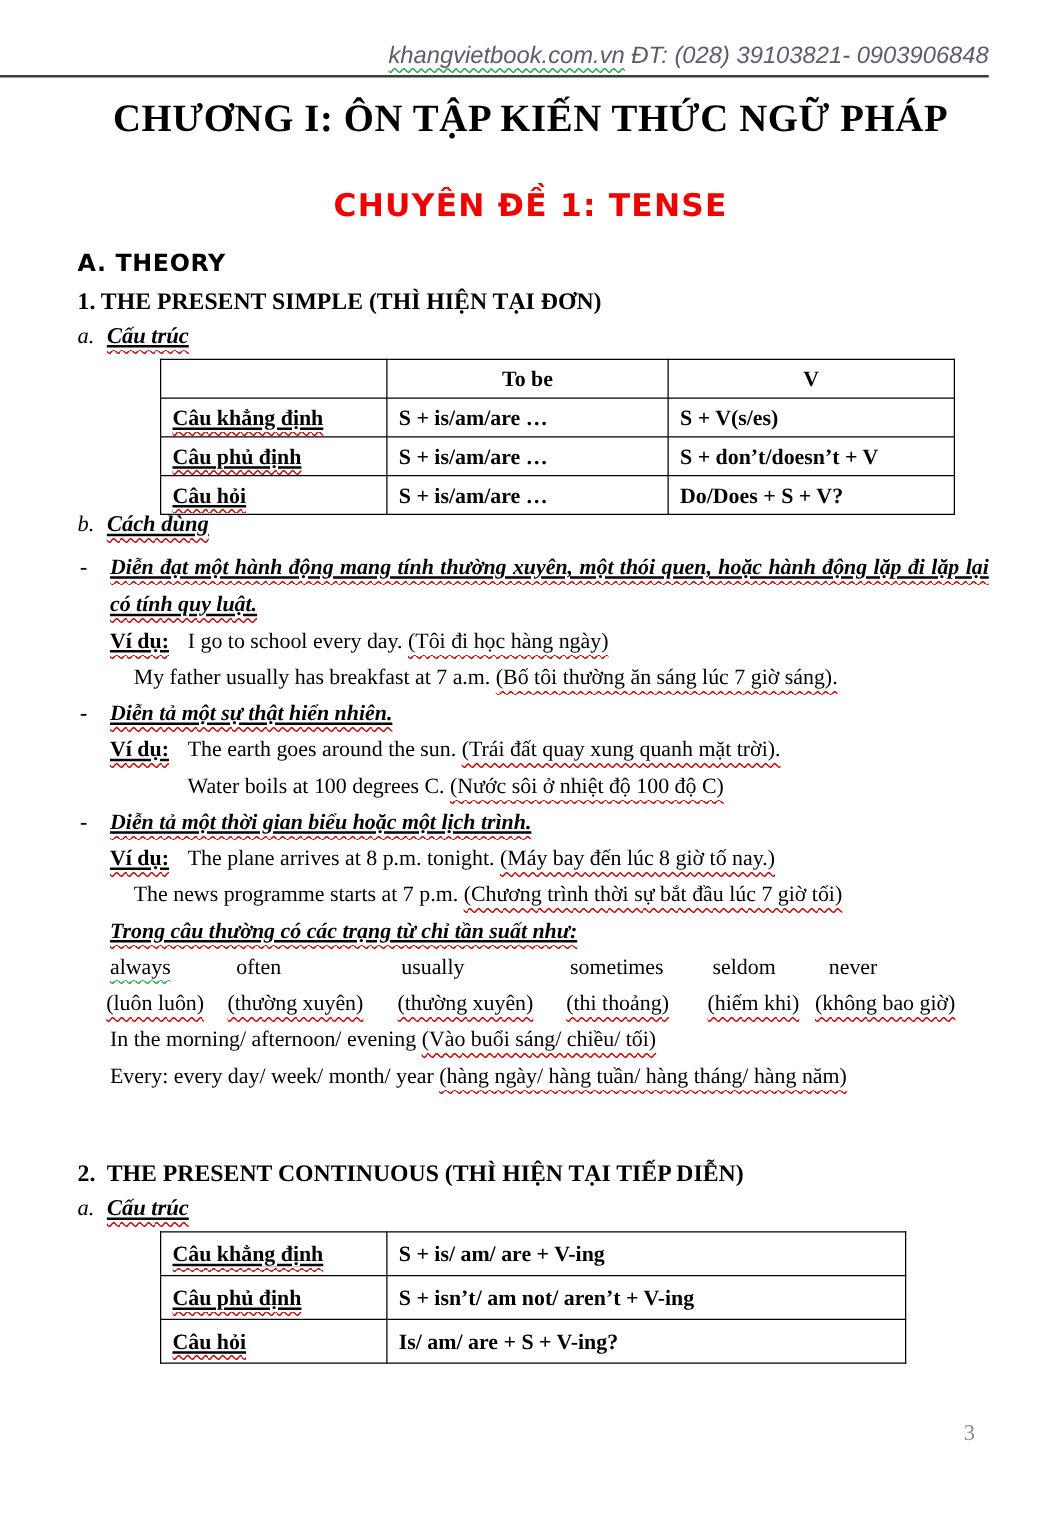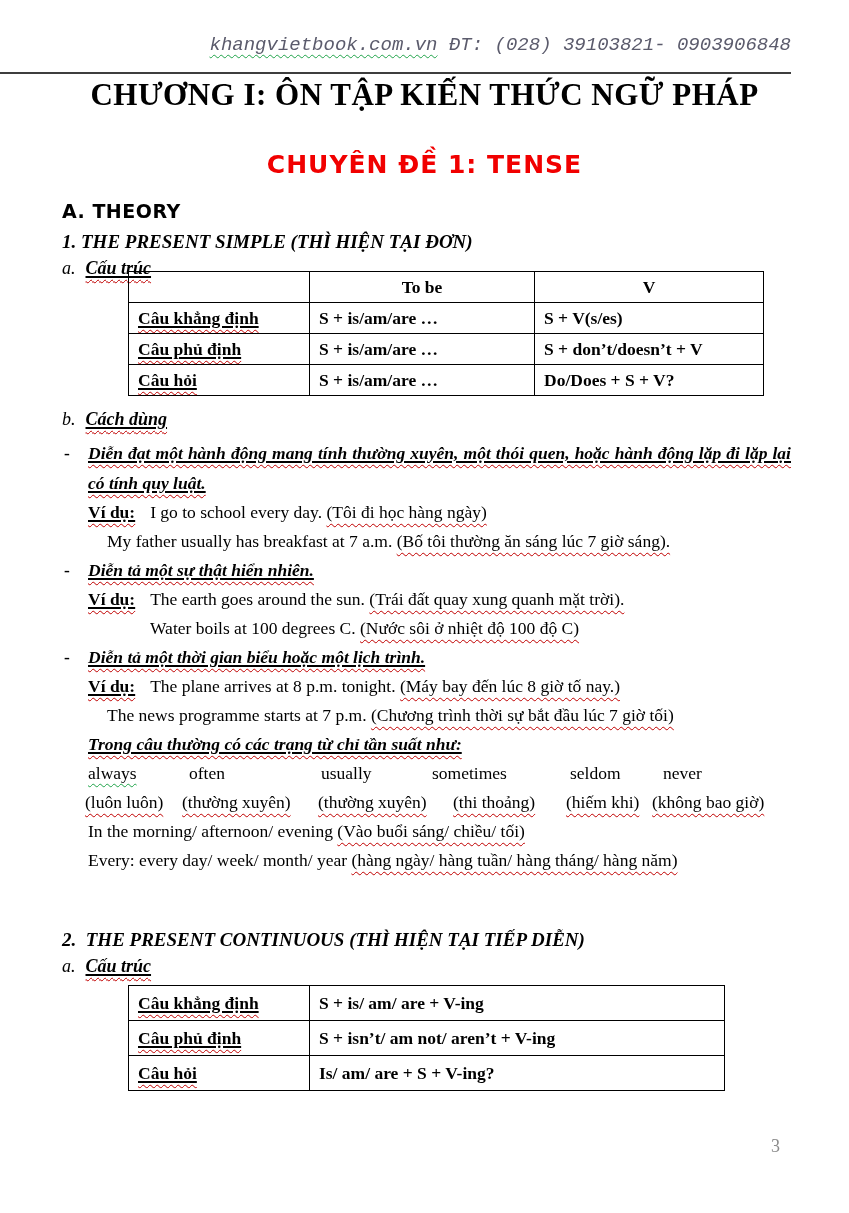"khangvietbook.com.vn ĐT: (028) 39103821-" .hdr { font-family: Liberation Mono, monospace -> Liberation Sans, sans-serif; padding-bottom: 16px -> 4px }
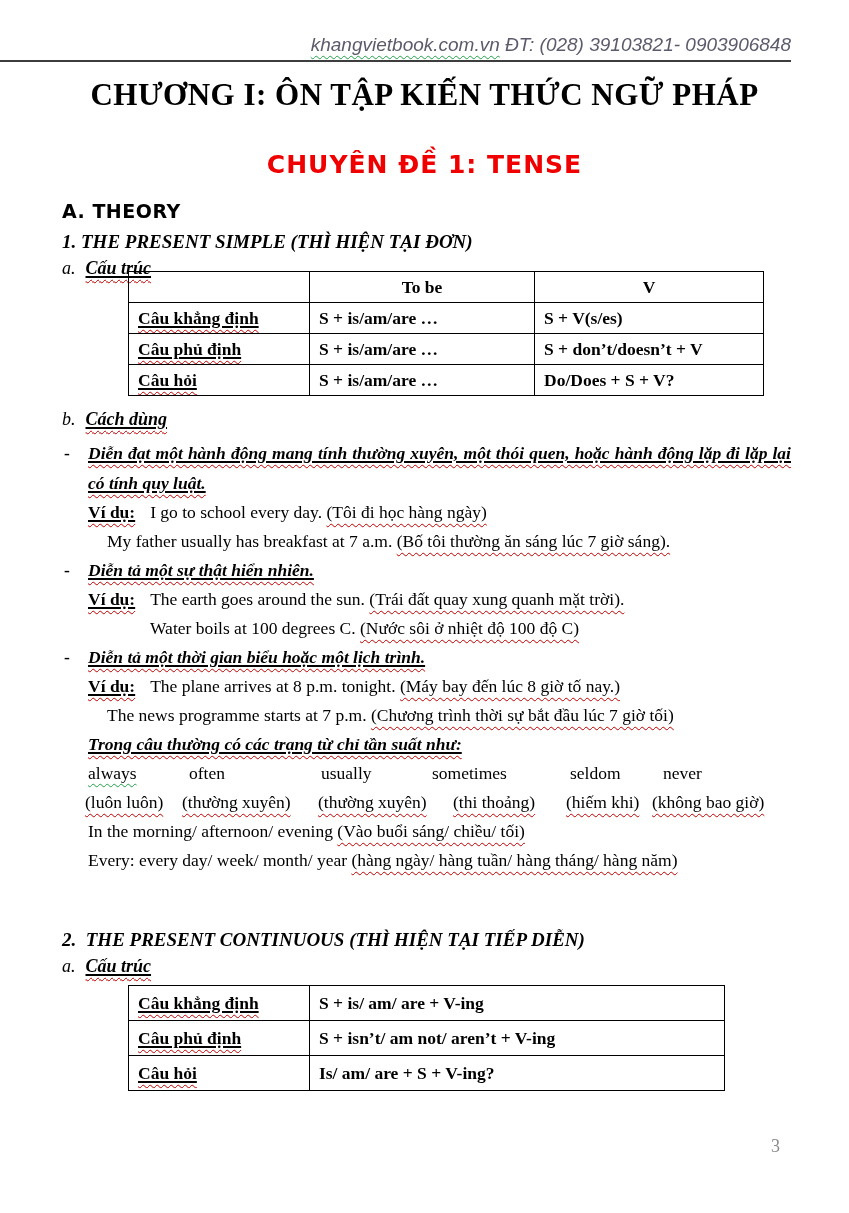"1. THE PRESENT SIMPLE (THÌ" .sh { font-style: italic -> none }
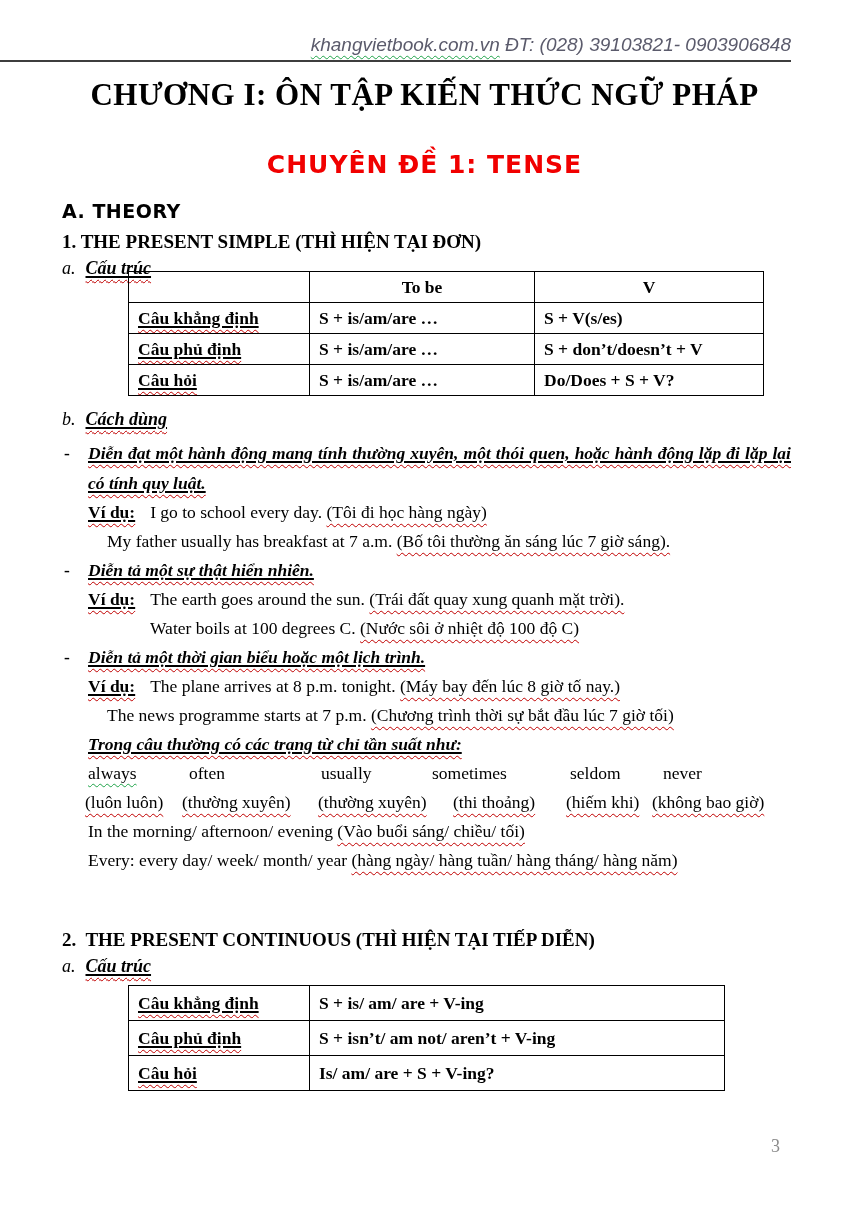"To be" .t1 { top: 271px -> 287px }
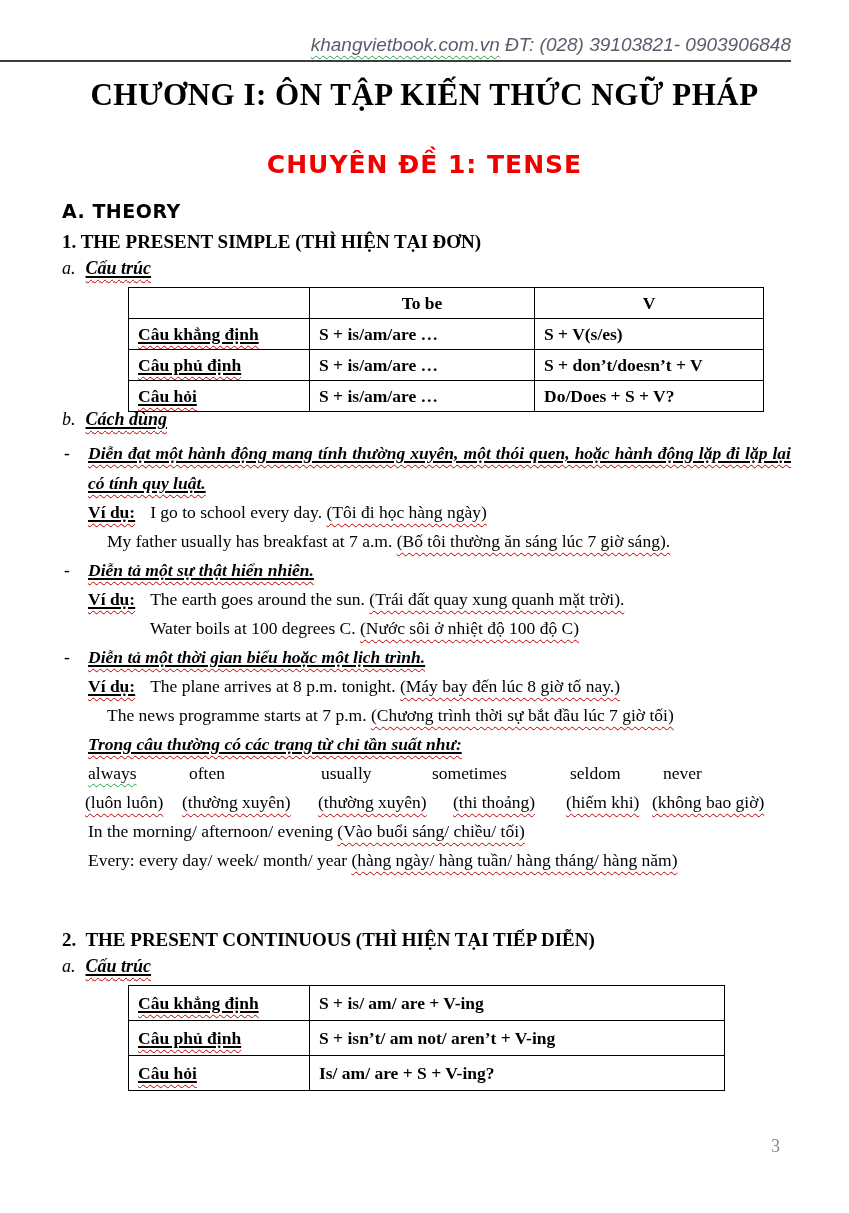"sometimes" span { left: 370px -> 394px }
